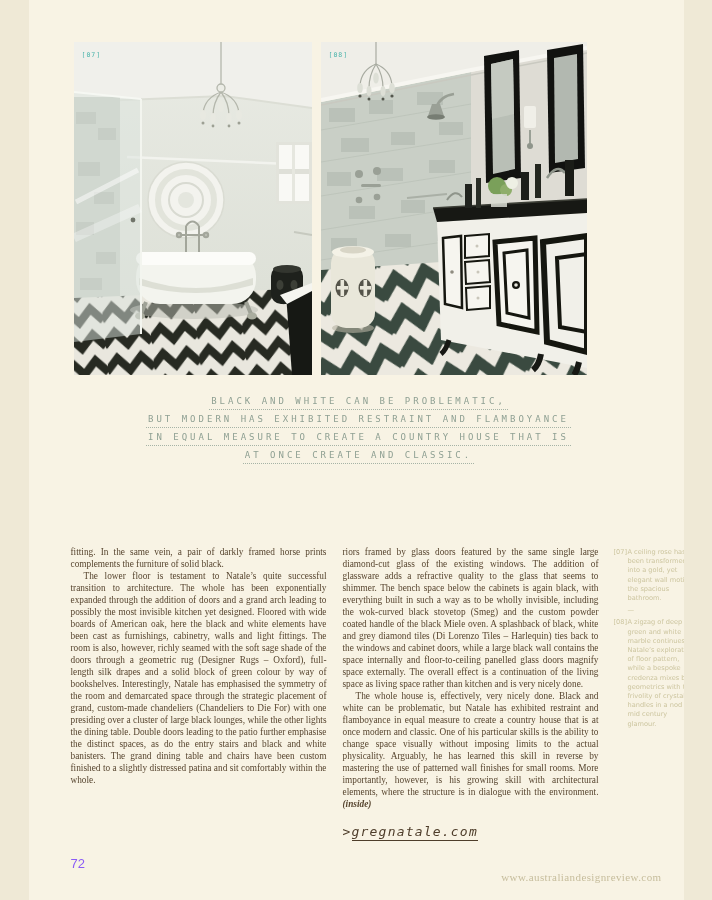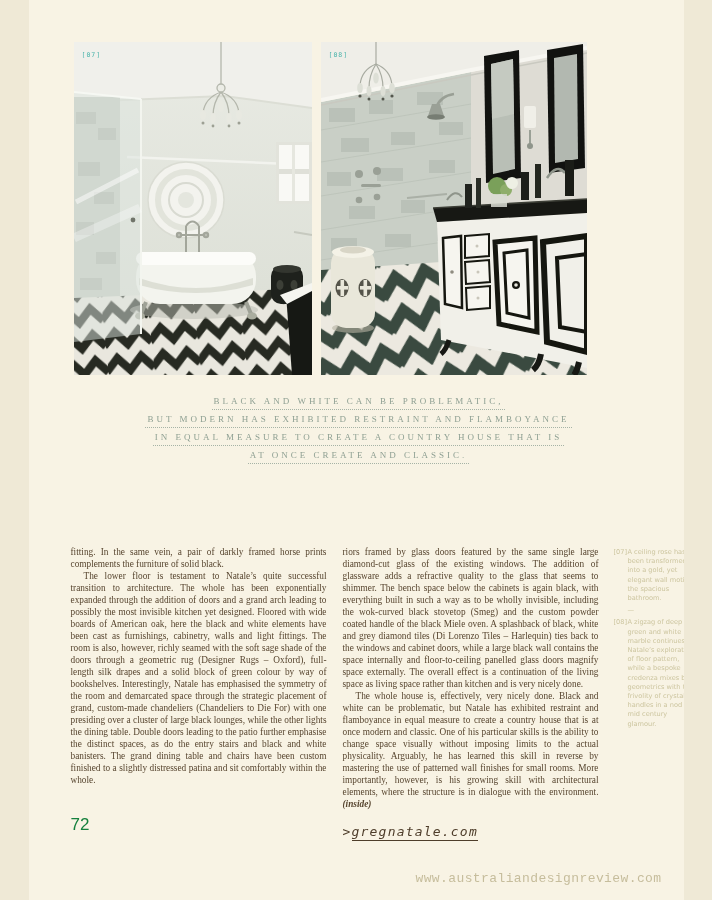"BLACK AND WHITE CAN BE" .pq-line span { font-family: Liberation Serif, serif -> none }
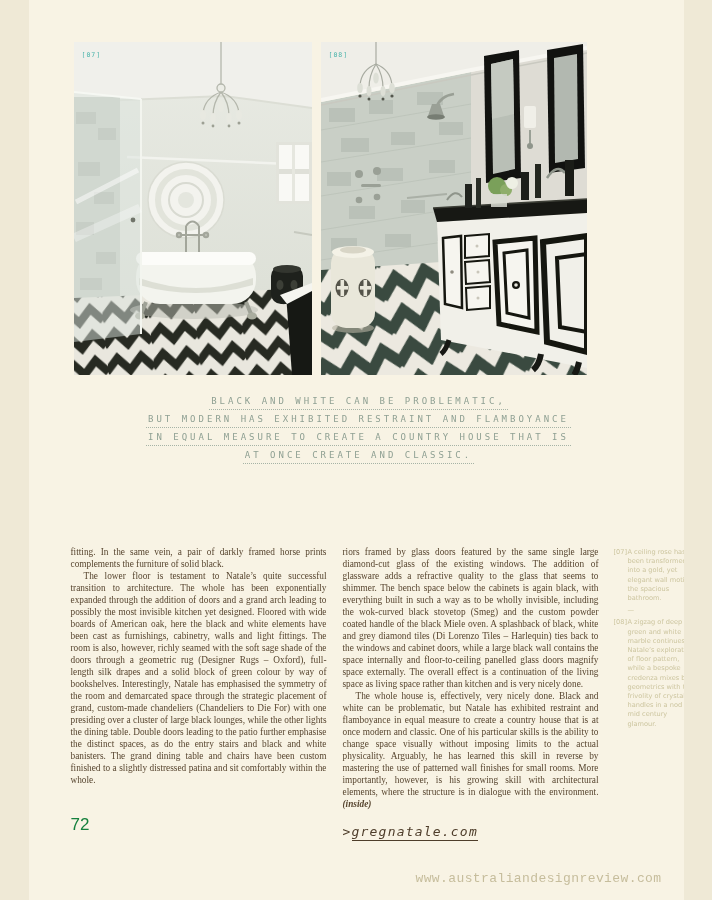"72" .footer-page-num { color: #15803d -> #8b5cf6; font-size: 17px -> 13px; top: 815px -> 856px }
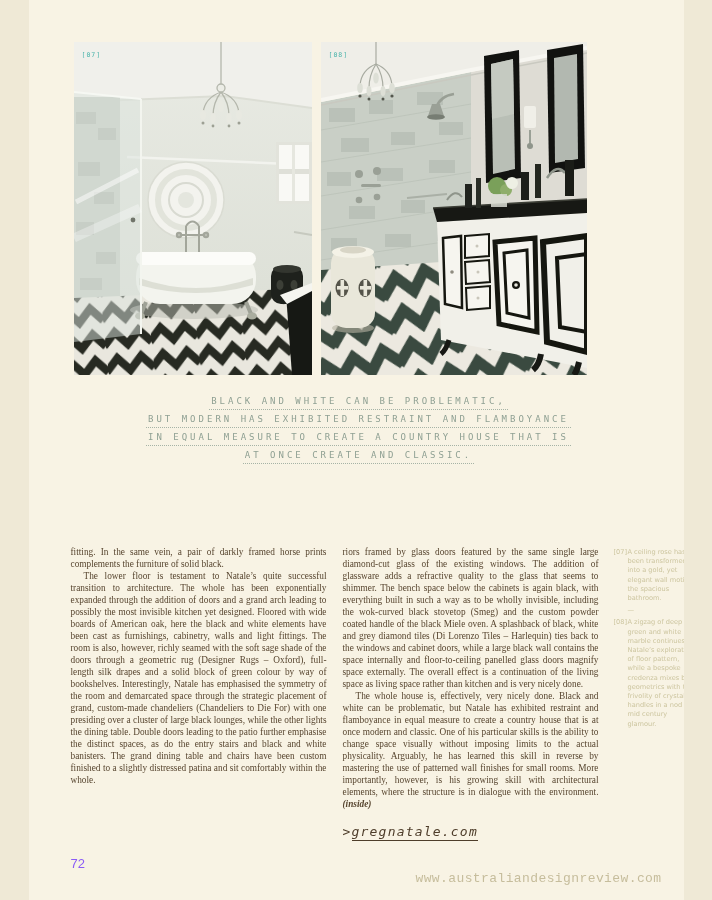"www.australiandesignreview.com" .footer-url { font-family: Liberation Mono, monospace -> Liberation Serif, serif; font-size: 13px -> 11px }
